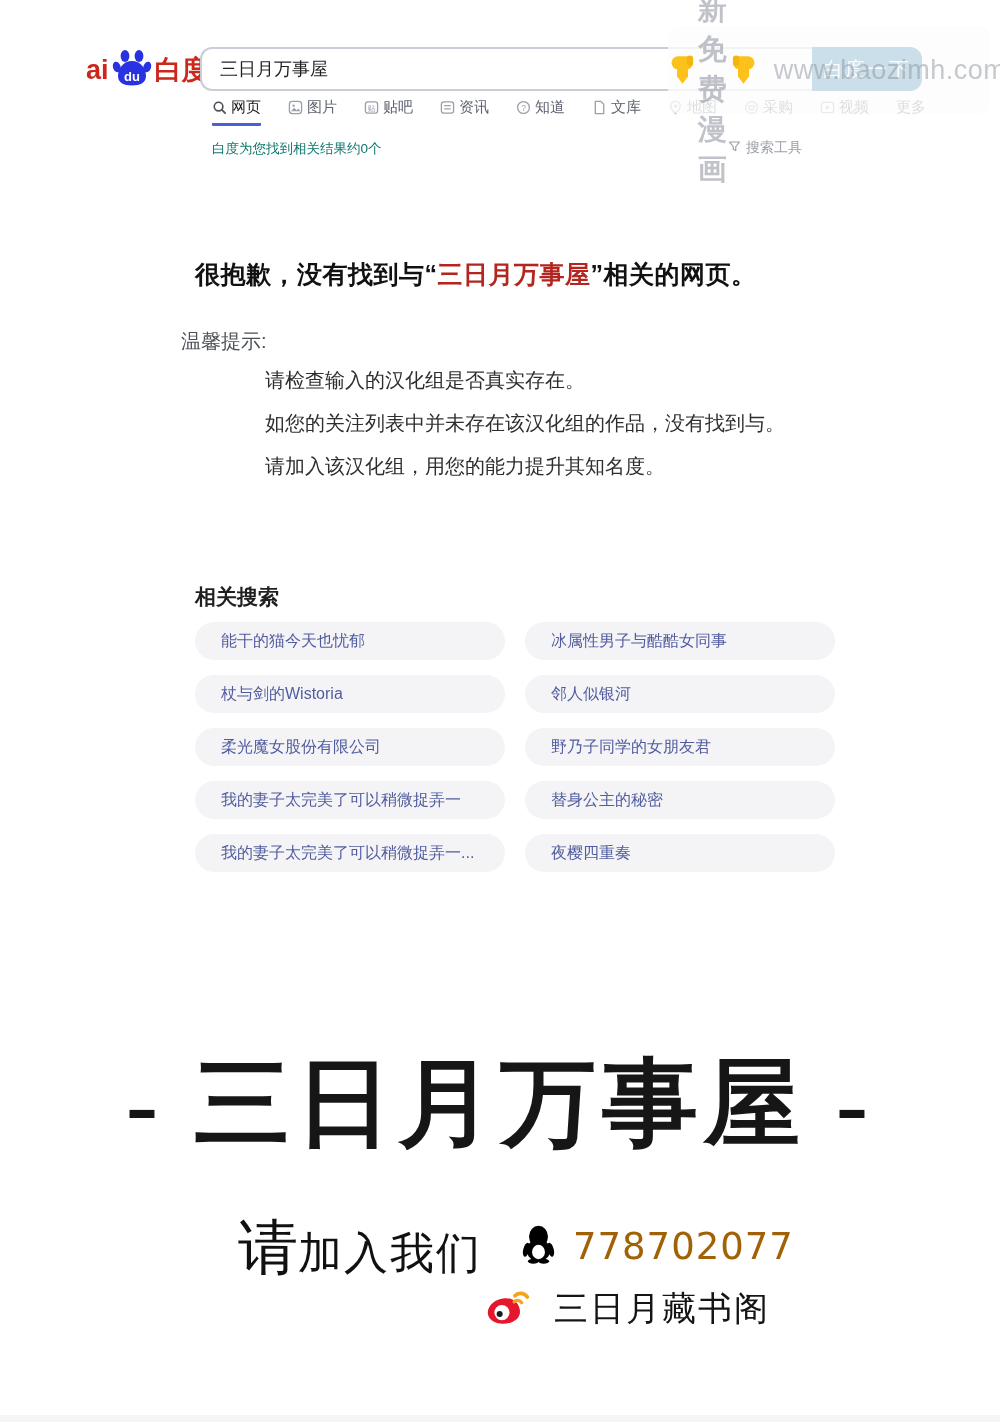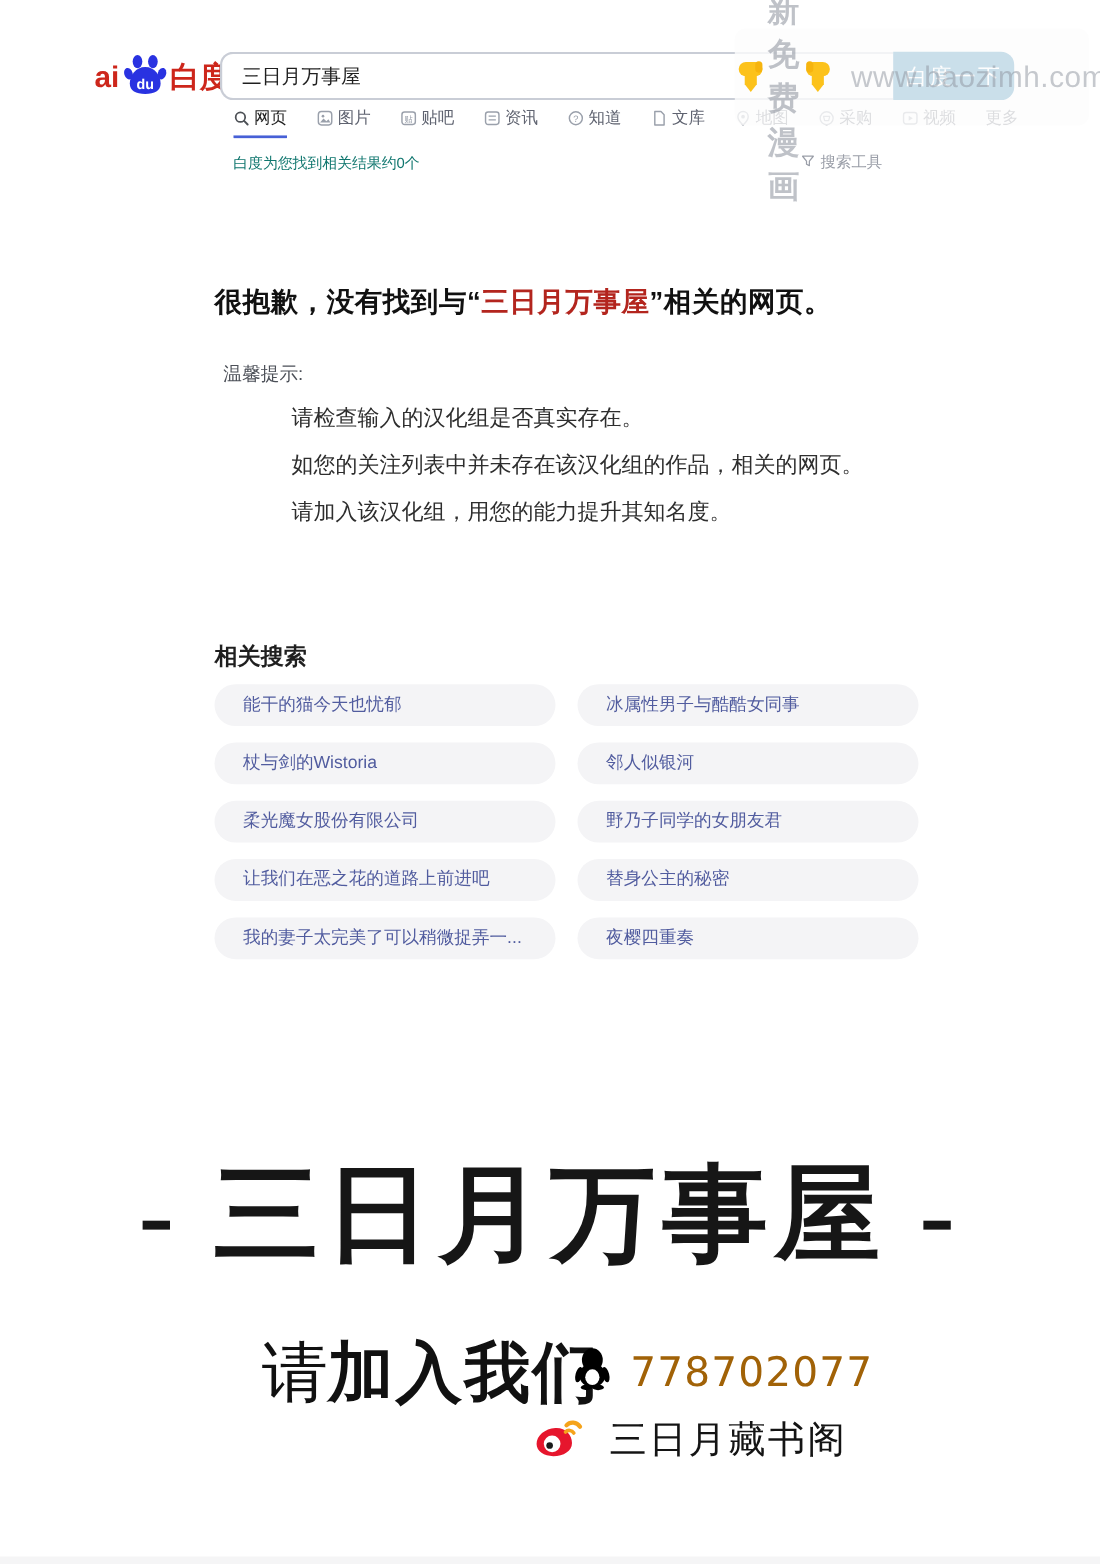"温馨提示:" .tips-title { font-size: 17px -> 20px; left: 203px -> 181px }
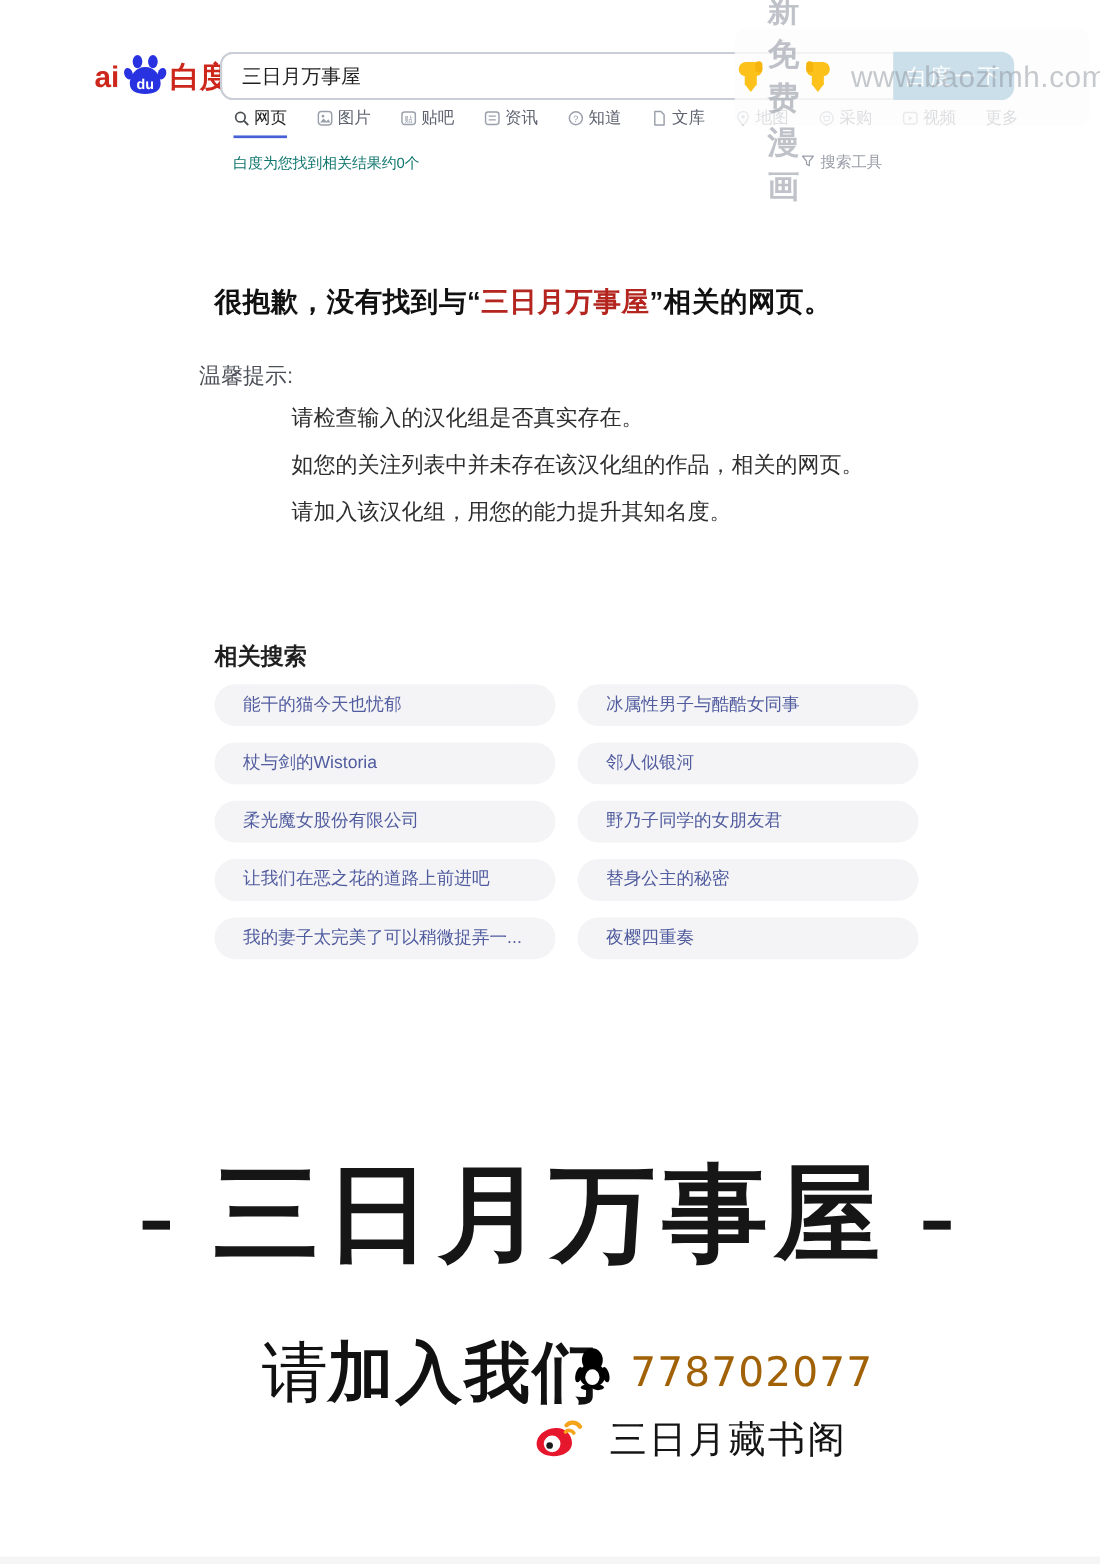"如您的关注列表中并未存在该汉化组的作品，相关的网页。" li { text: 相关的网页 -> 没有找到与 }
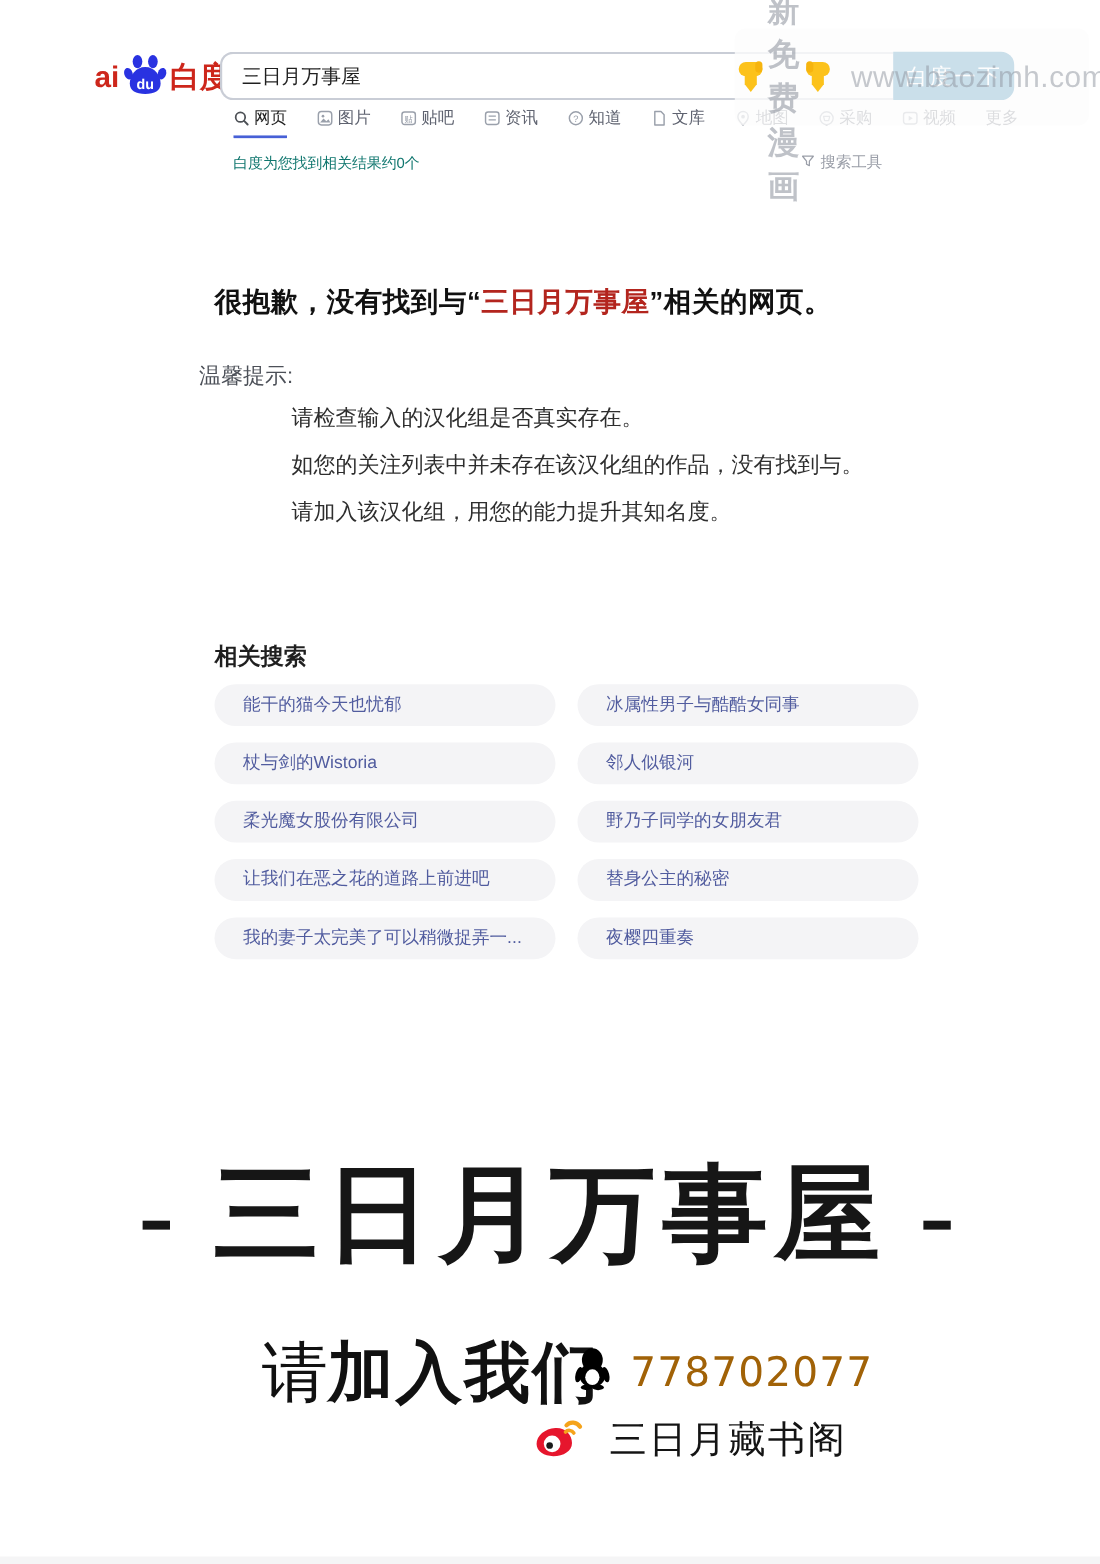"让我们在恶之花的道路上前进吧" div.pill { text: 让我们在恶之花的道路上前进吧 -> 我的妻子太完美了可以稍微捉弄一 }
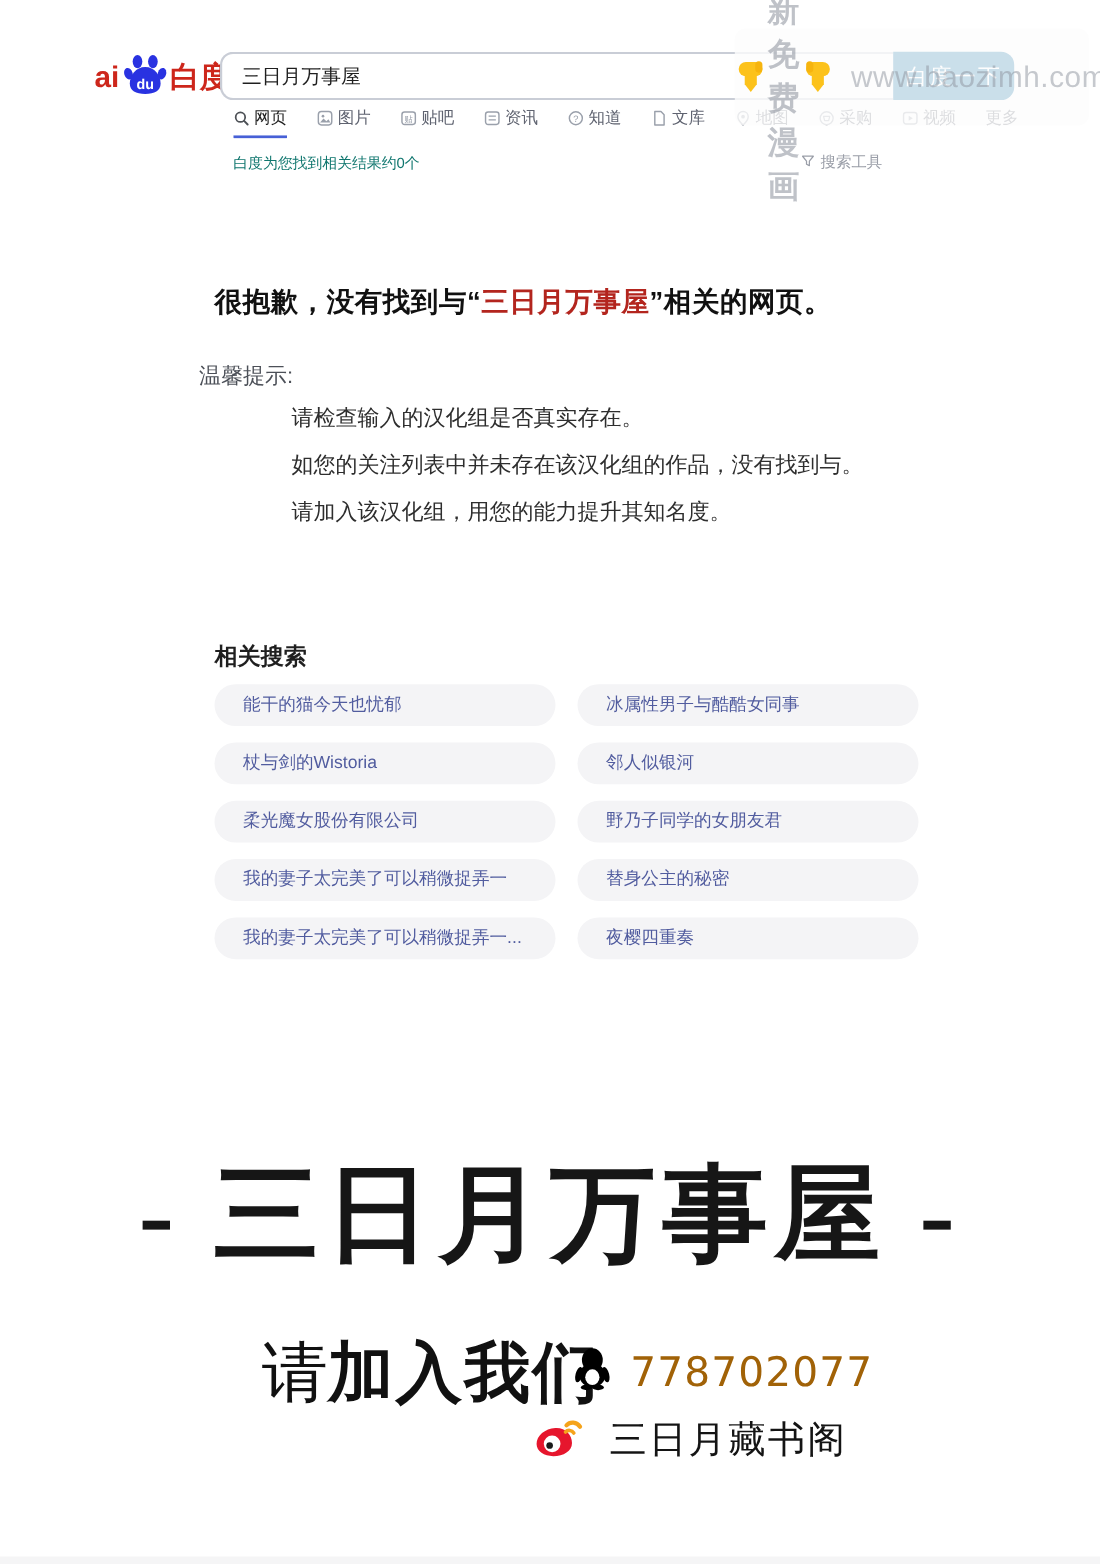"加入我们" .join .rest { font-size: 60px -> 44px; font-weight: 700 -> 400 }
